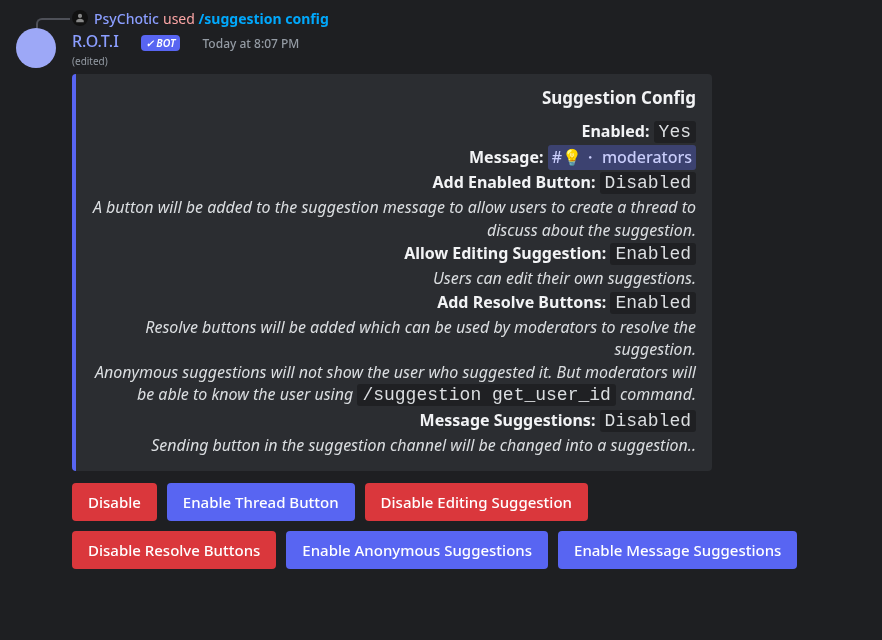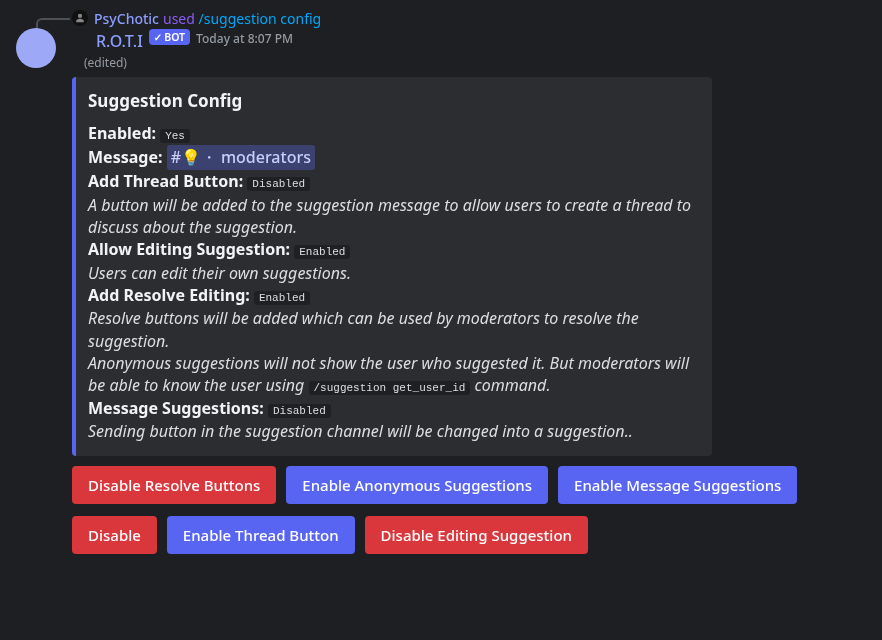"used" .reply-text { color: #8b5cf6 -> #fca5a5 }
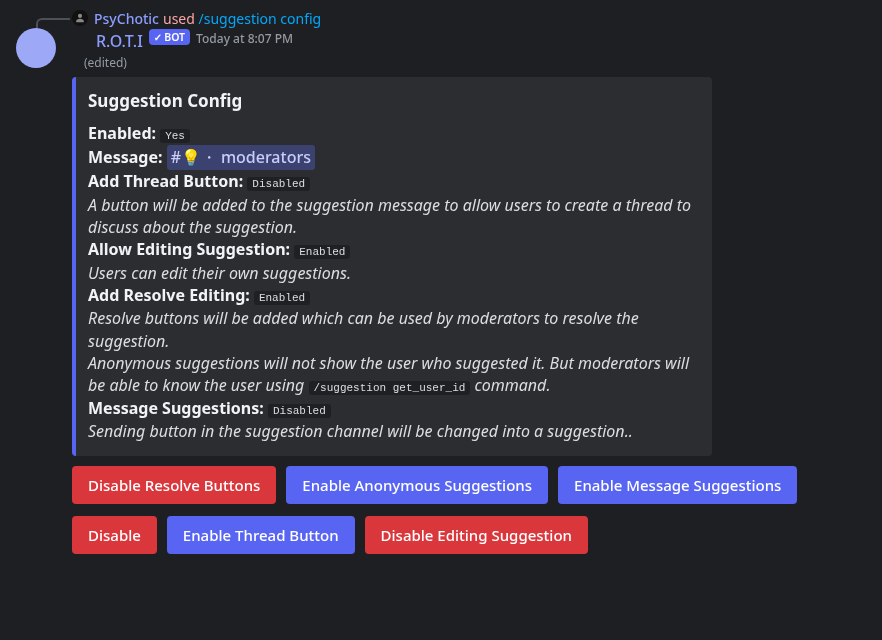"/suggestion config" .reply-command { font-weight: 400 -> 700 }
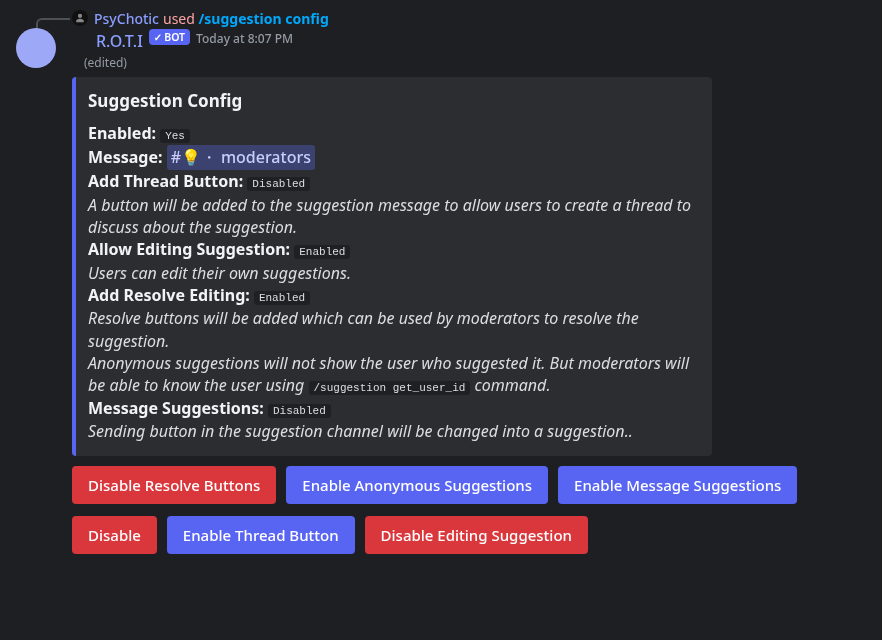"R.O.T.I" .header-row { align-items: flex-start -> flex-end; gap: 6px -> 22px; margin-left: 24px -> none }
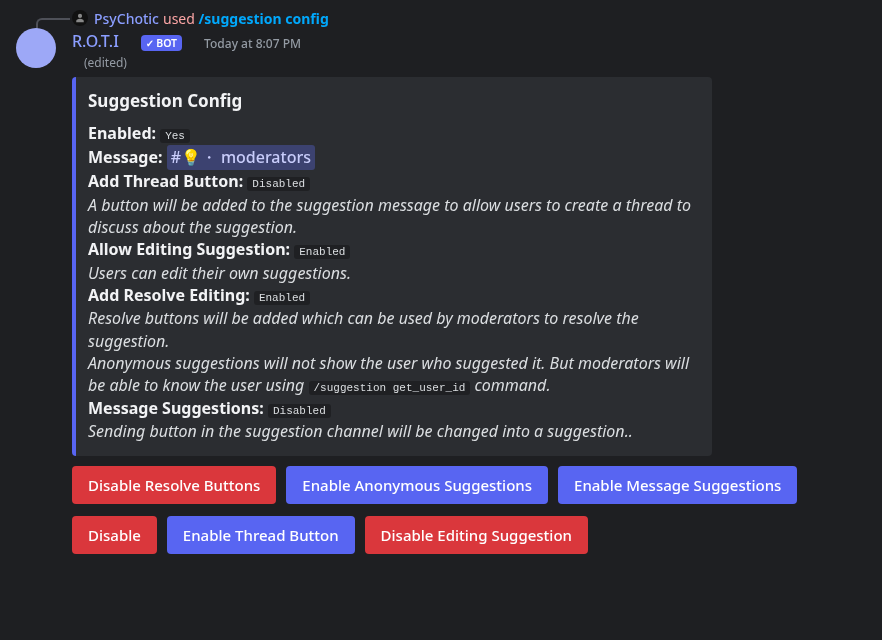"BOT" .bot-badge { font-style: none -> italic }
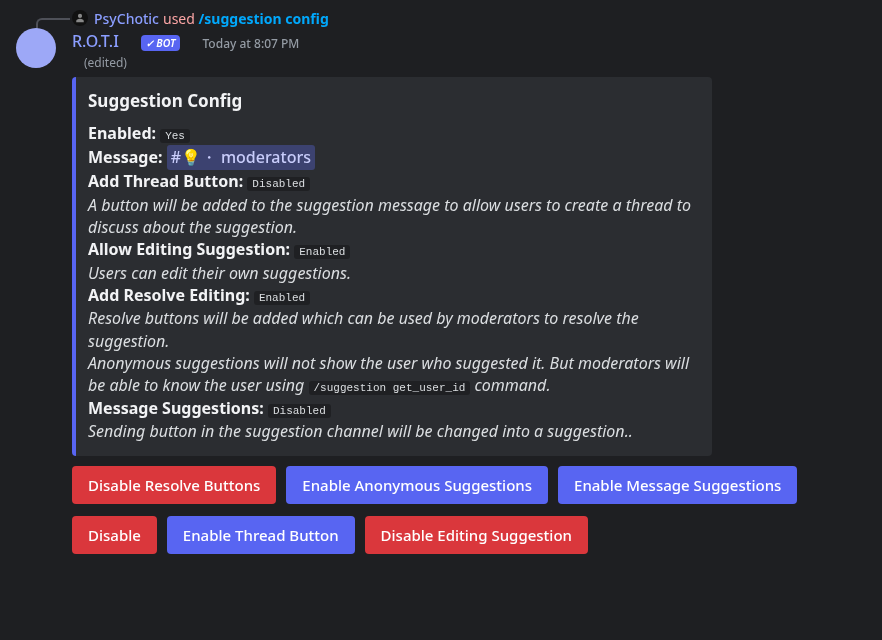"(edited)" .edited { font-size: 12px -> 10px; margin-left: 12px -> none }
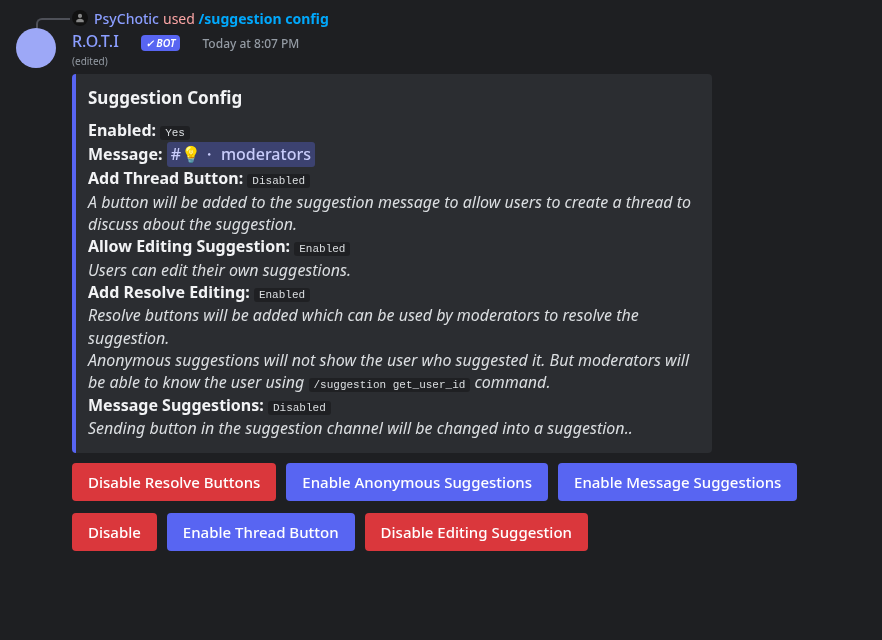"Suggestion Config" .embed { text-align: none -> right }
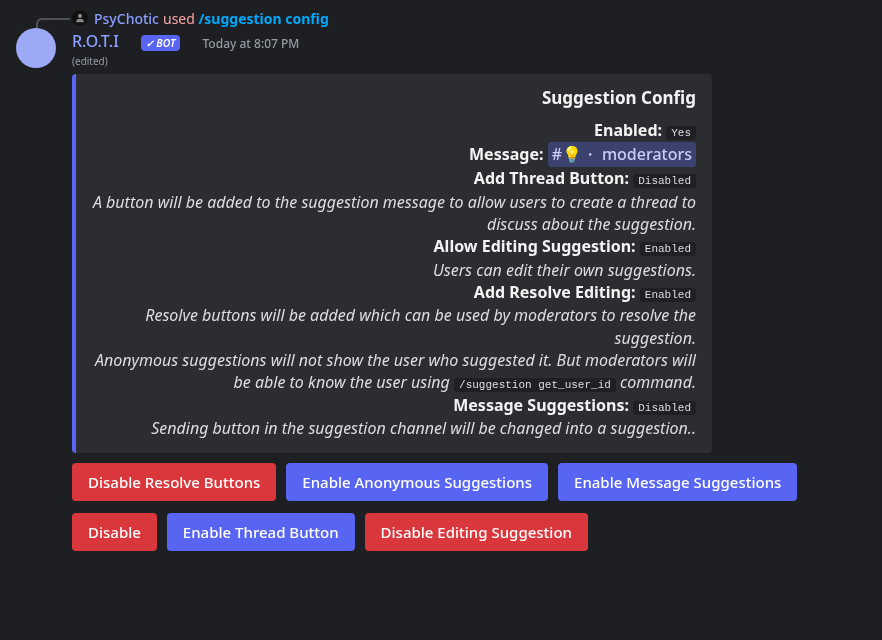"Yes" .code-inline { font-size: 11px -> 18px }
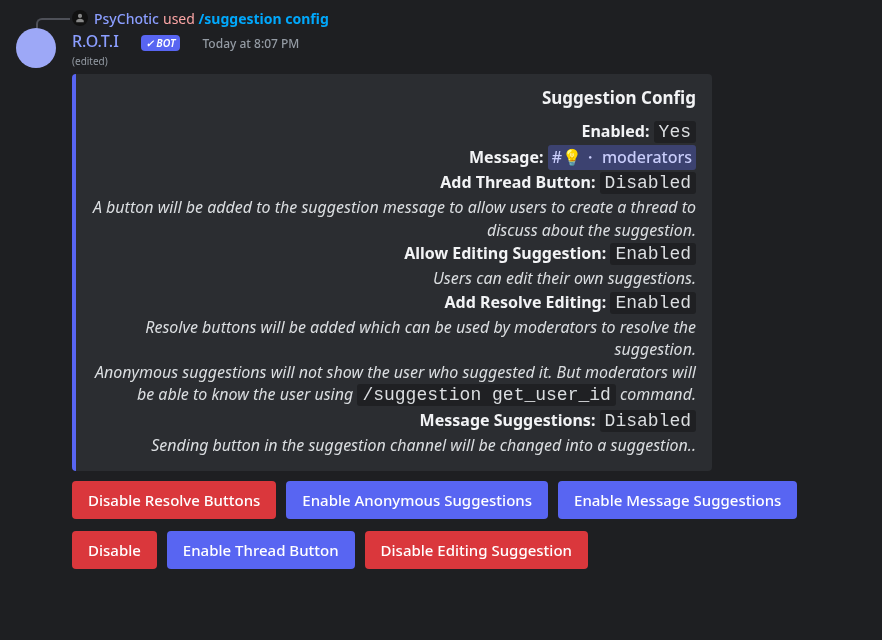"Add Thread Button:" span.field-label { text: Thread -> Enabled }
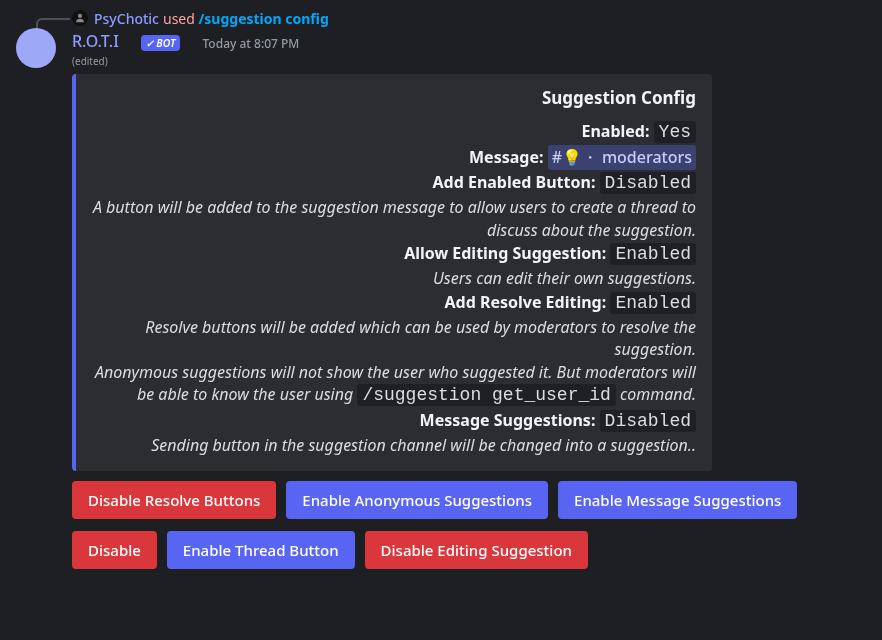"Add Resolve Editing:" span.field-label { text: Editing -> Buttons }
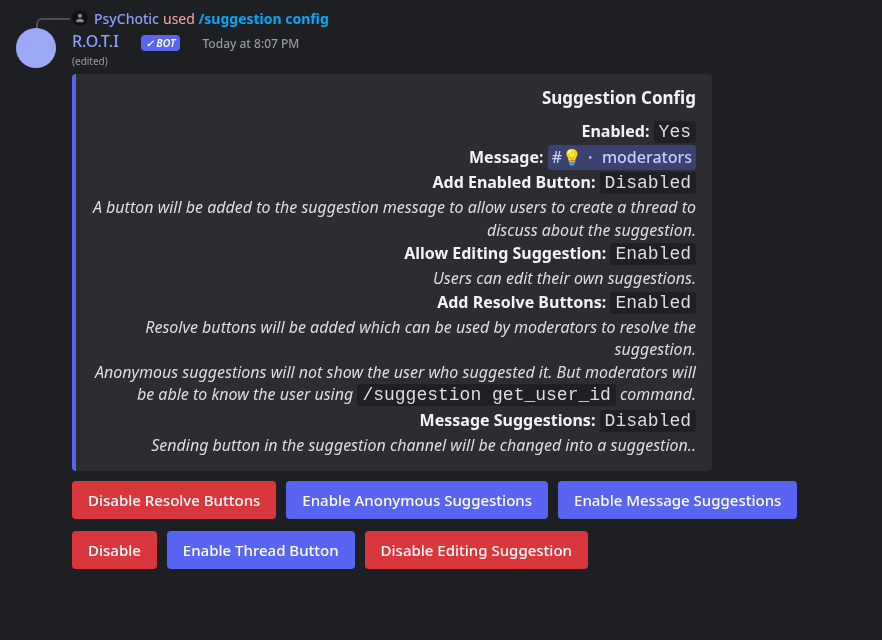"Disable Resolve Buttons" div.button-row { order: before "Disable" -> after "Disable" }
